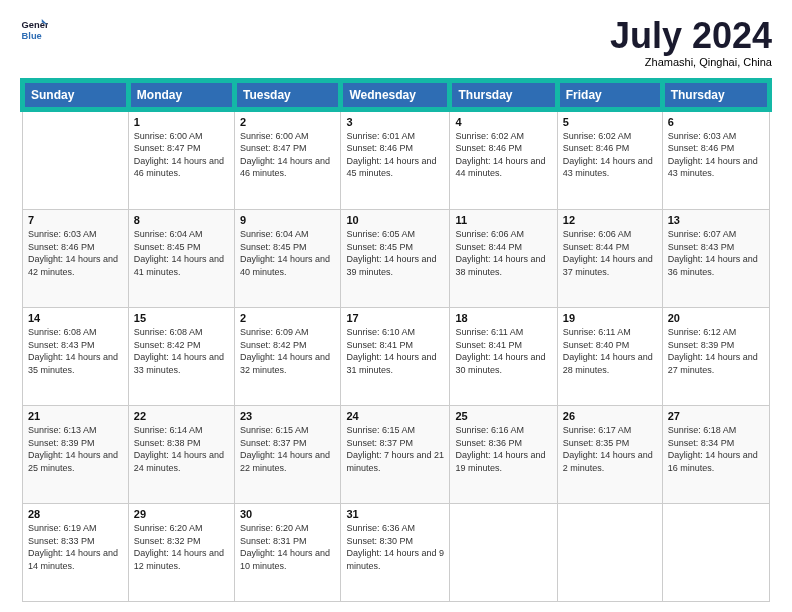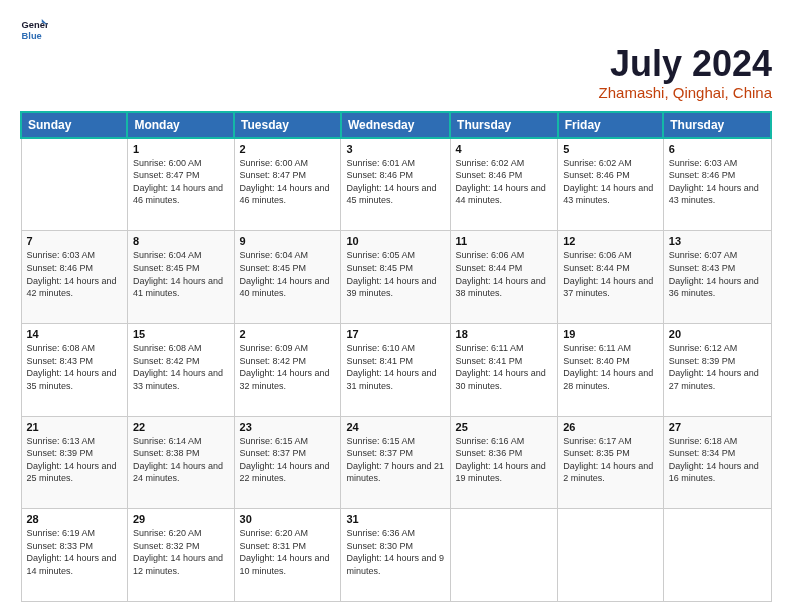"July 2024" .title-area { margin-top: 28px -> none }
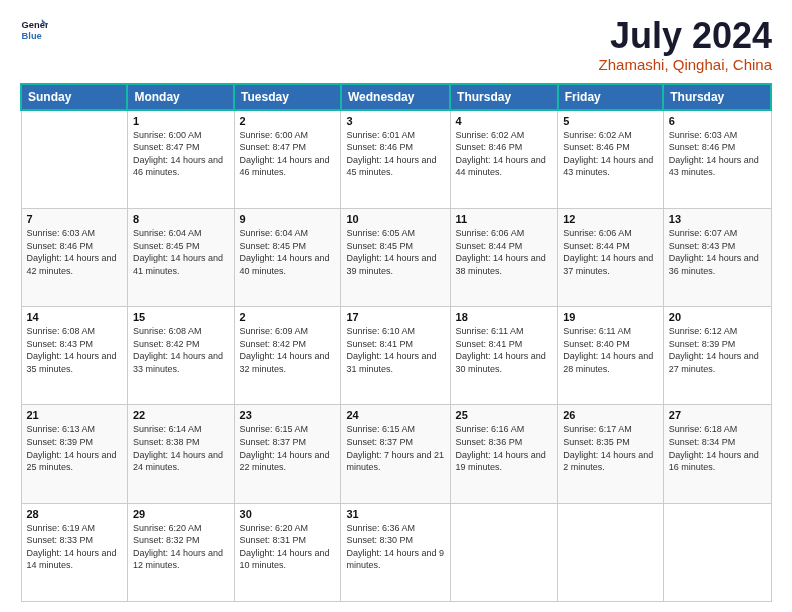"Zhamashi, Qinghai, China" .location { color: #c2410c -> #000000; font-size: 15px -> 11px }
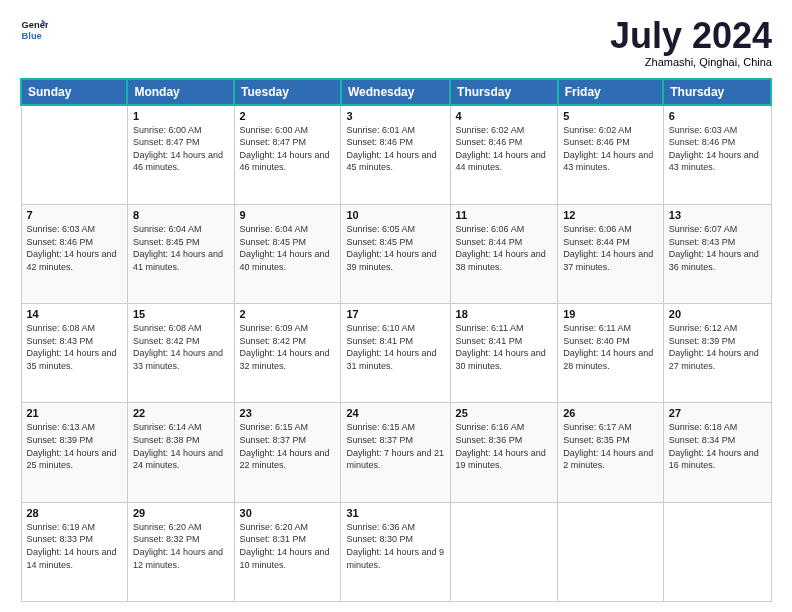"Sunday" .calendar-table thead tr th { border: 2px solid #14b8a6 -> 5px solid #14b8a6 }
